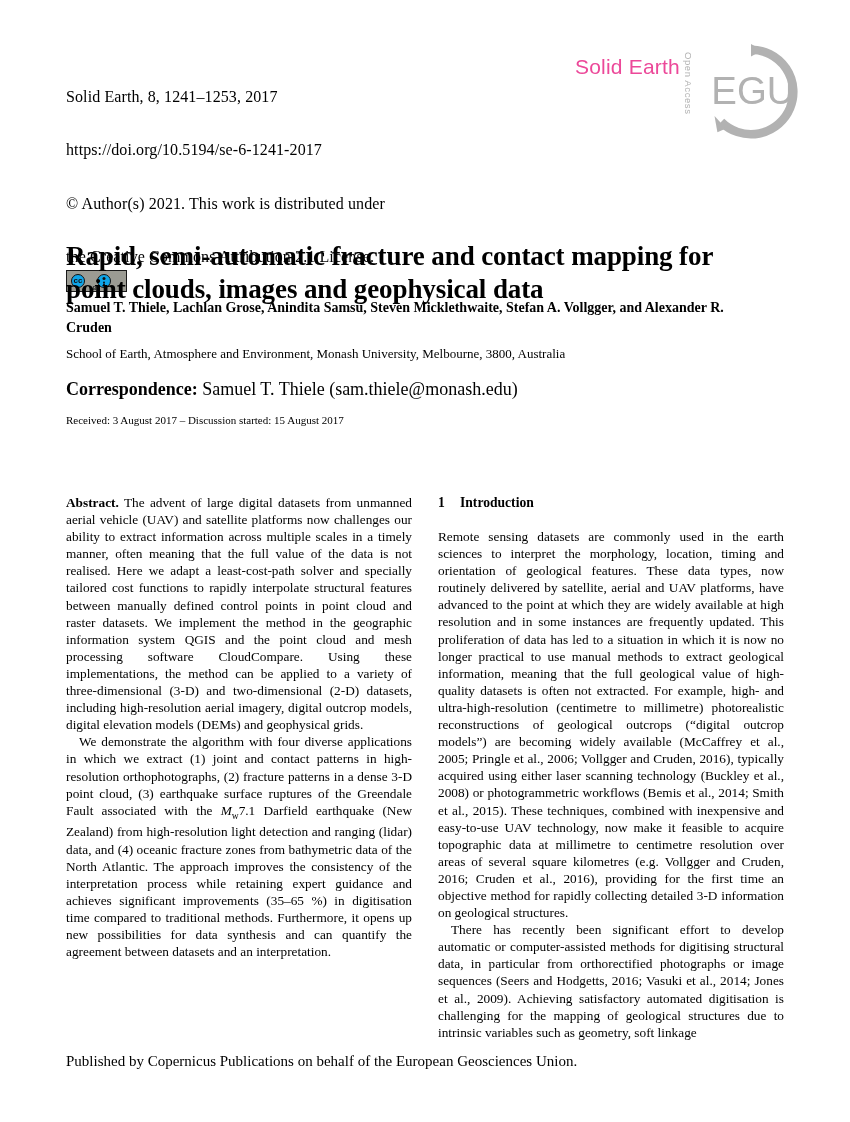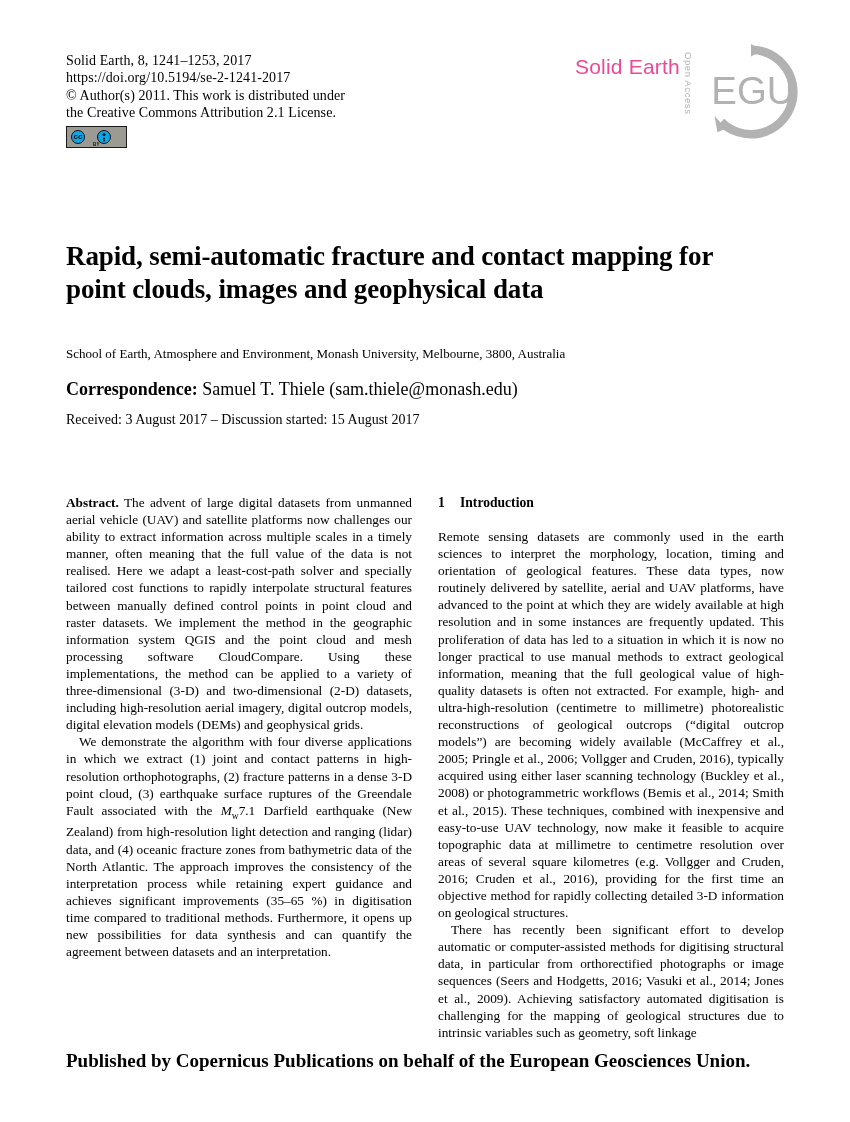"Solid Earth, 8, 1241–1253, 2017" .masthead-line { font-size: 14px -> 16px; margin-top: none -> 36px }
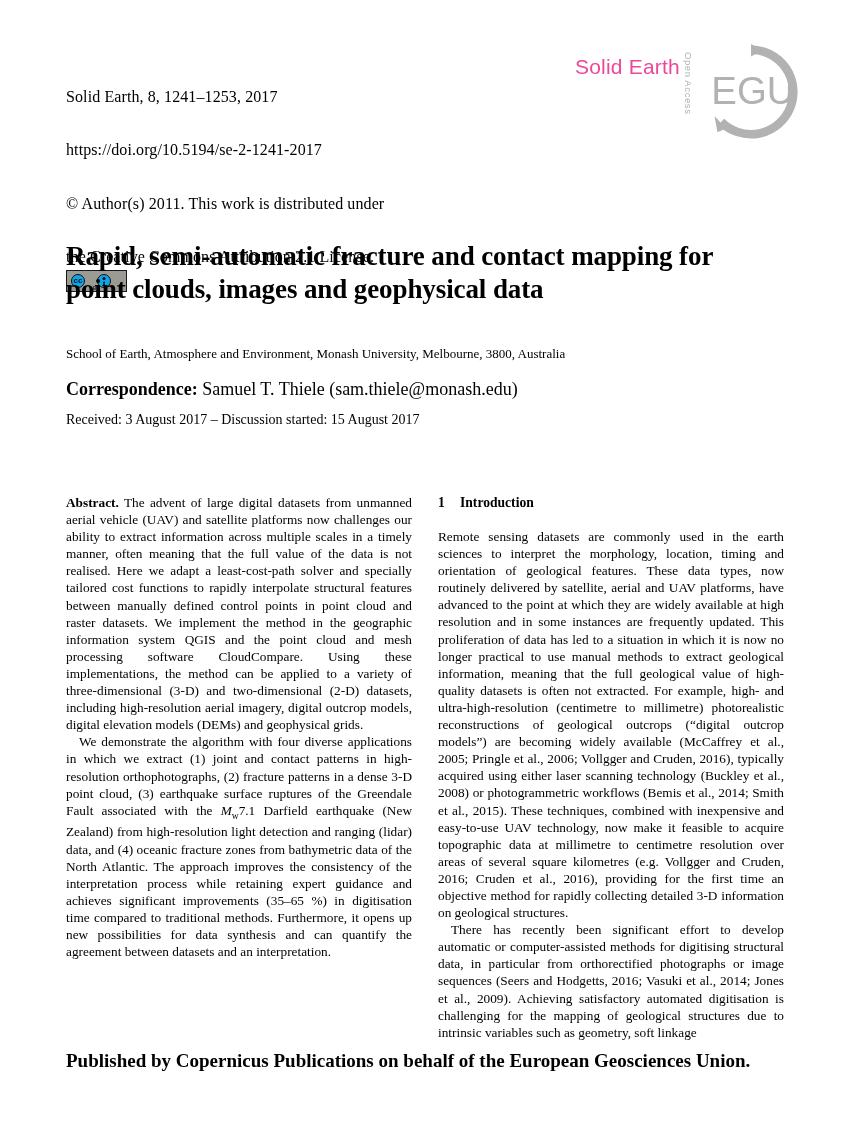"https://doi.org/10.5194/se-2-1241-2017" div.masthead-line { text: https://doi.org/10.5194/se-2-1241-2017 -> https://doi.org/10.5194/se-6-1241-2017 }
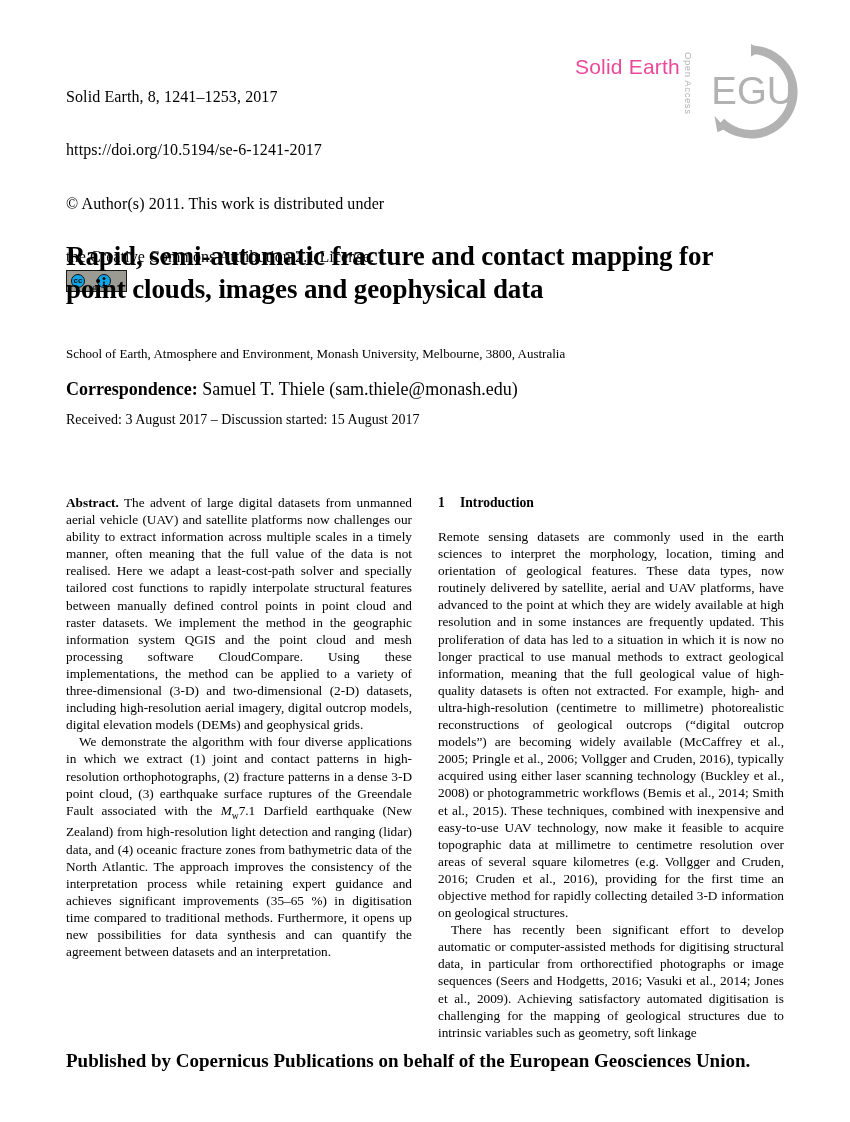"© Author(s) 2011. This work" div.masthead-line { text: 2011 -> 2021 }
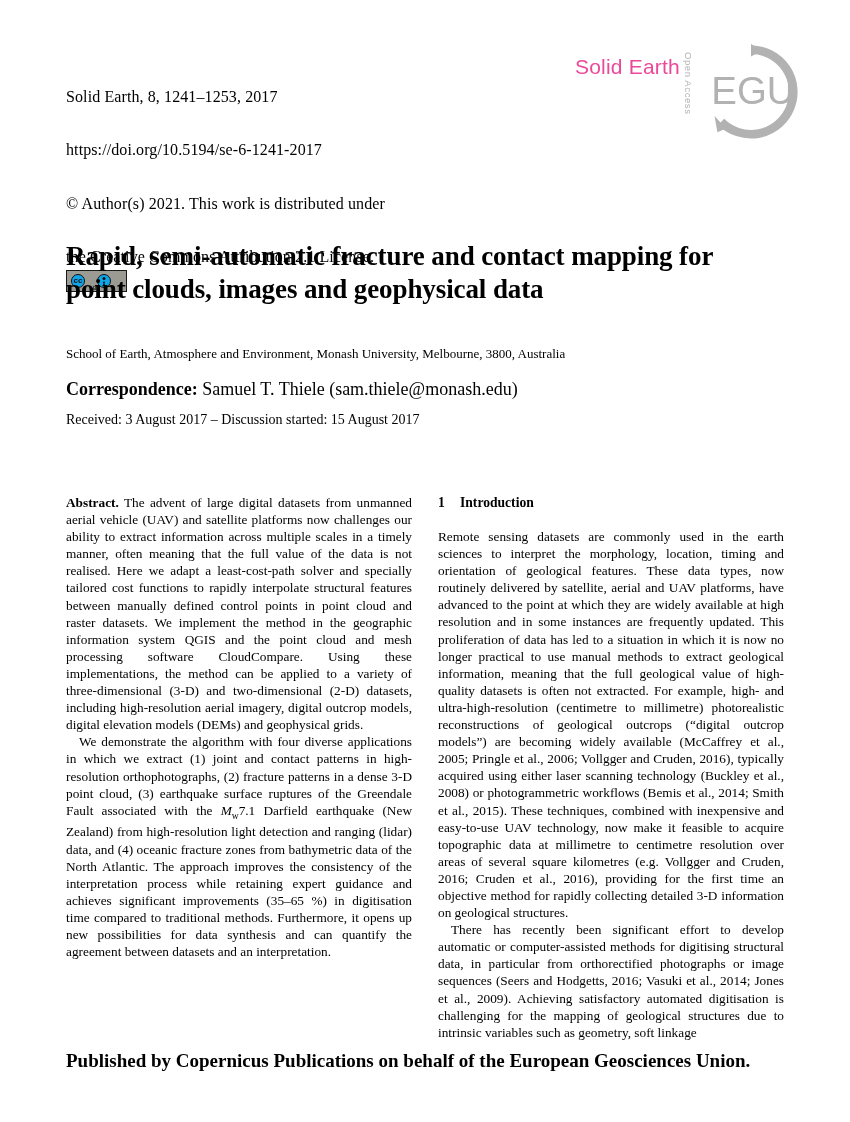"Samuel T. Thiele, Lachlan Grose," div.authors { html: none -> <div>Samuel T. Thiele, Lachlan Grose, Anindita Samsu, Steven Micklethwaite, Stefan A. Vollgger, and Alexander R. Cruden</div> }
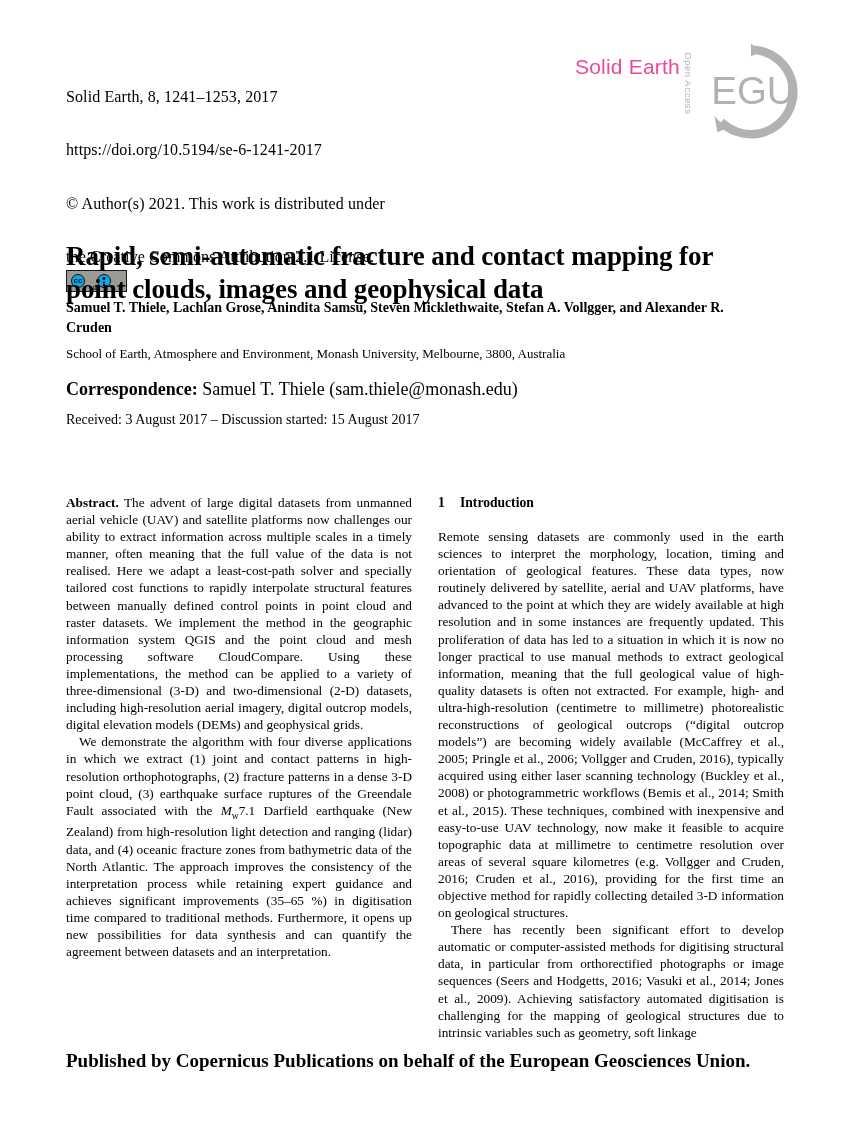"Received: 3 August 2017 –" .dates { font-size: 14px -> 11px }
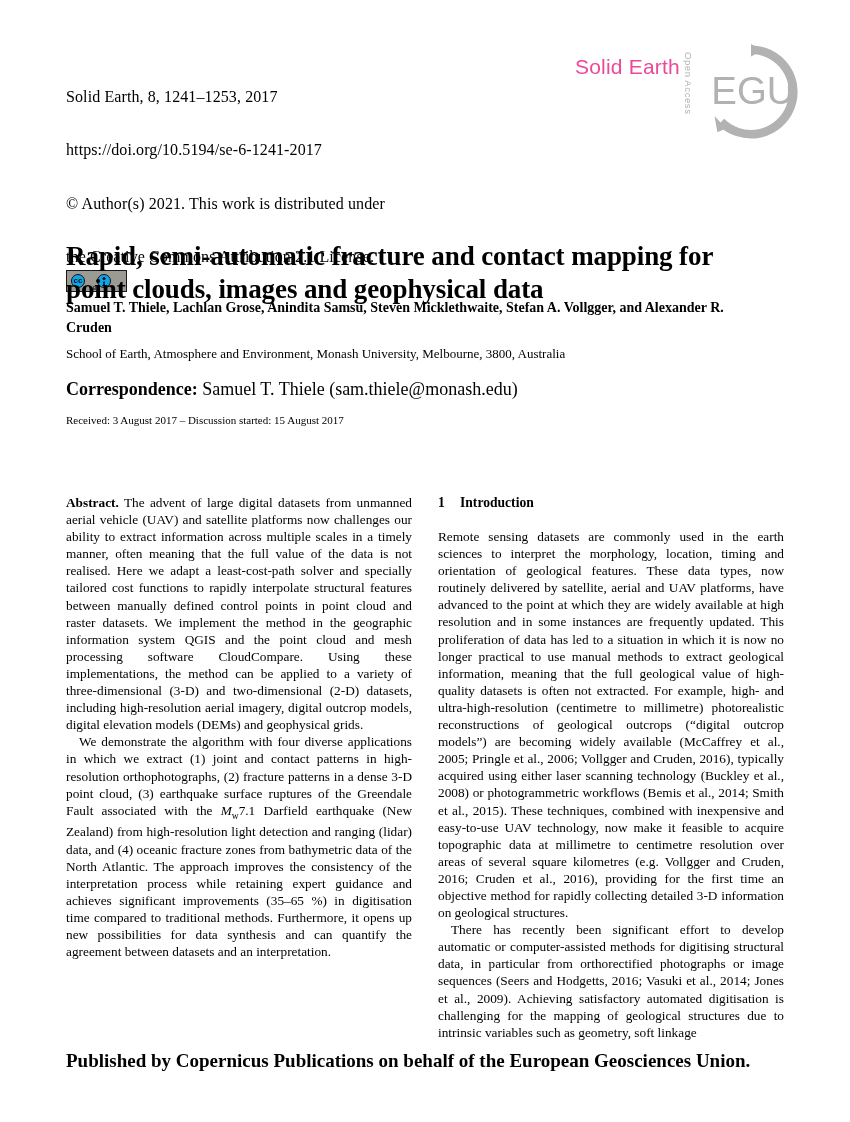"Published by Copernicus Publications on" .footer { font-size: 19px -> 15px; font-weight: bold -> normal }
